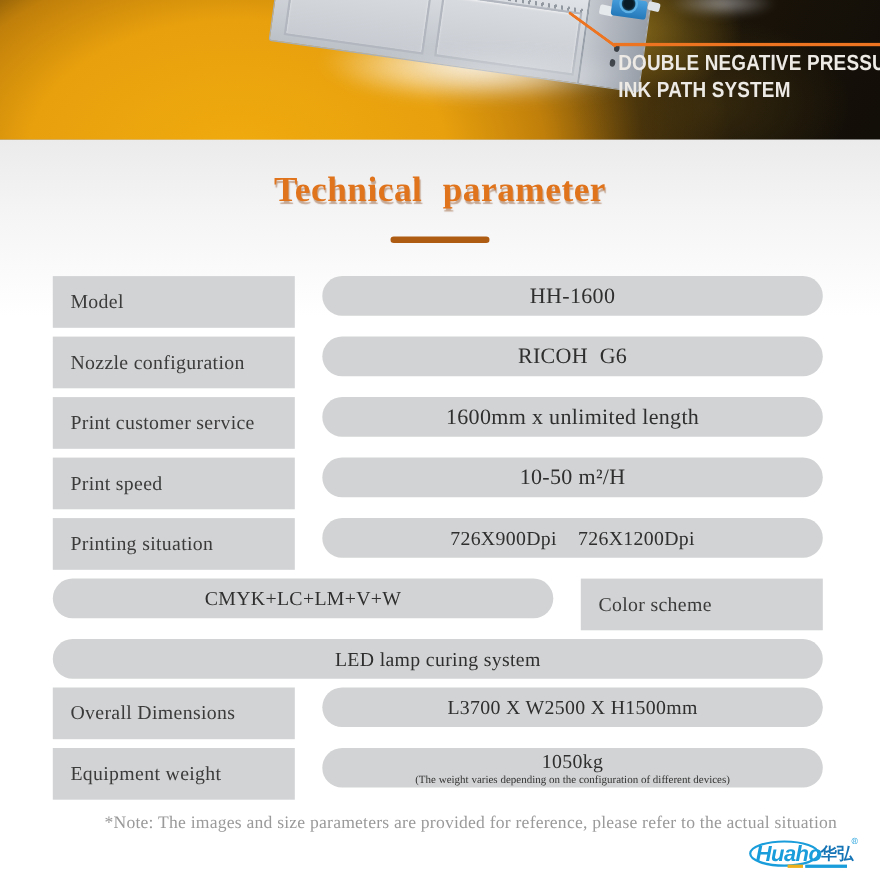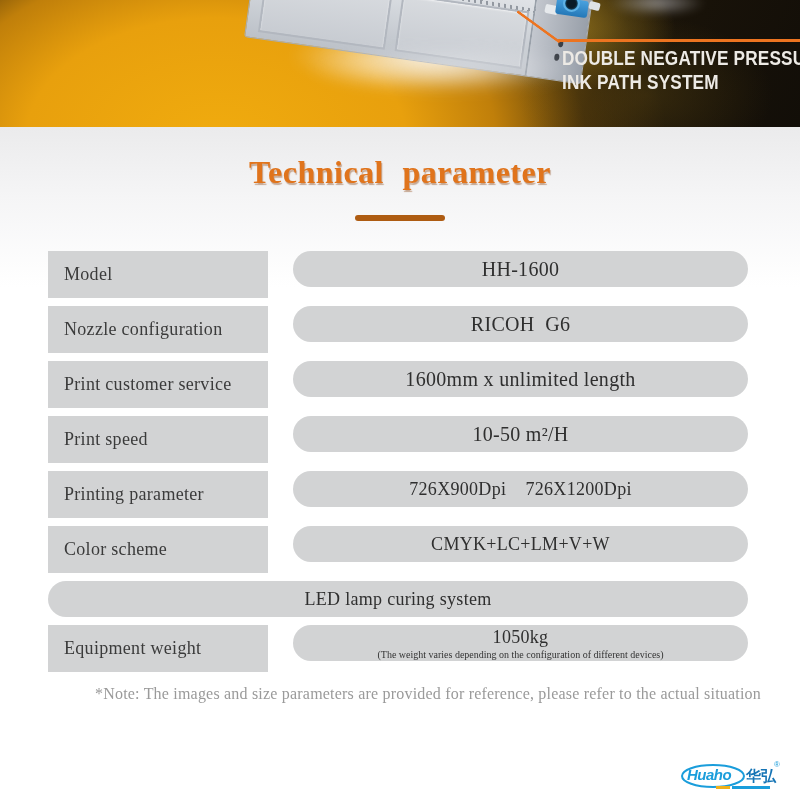"Printing parameter" div.cell { text: parameter -> situation }
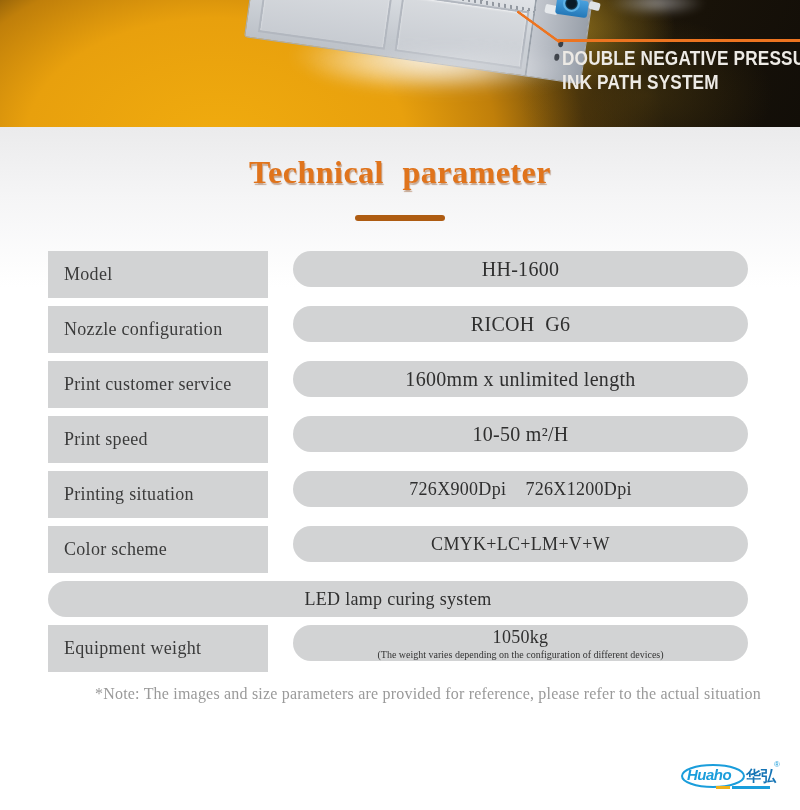"Color scheme" div.cell { order: before "CMYK+LC+LM+V+W" -> after "CMYK+LC+LM+V+W" }
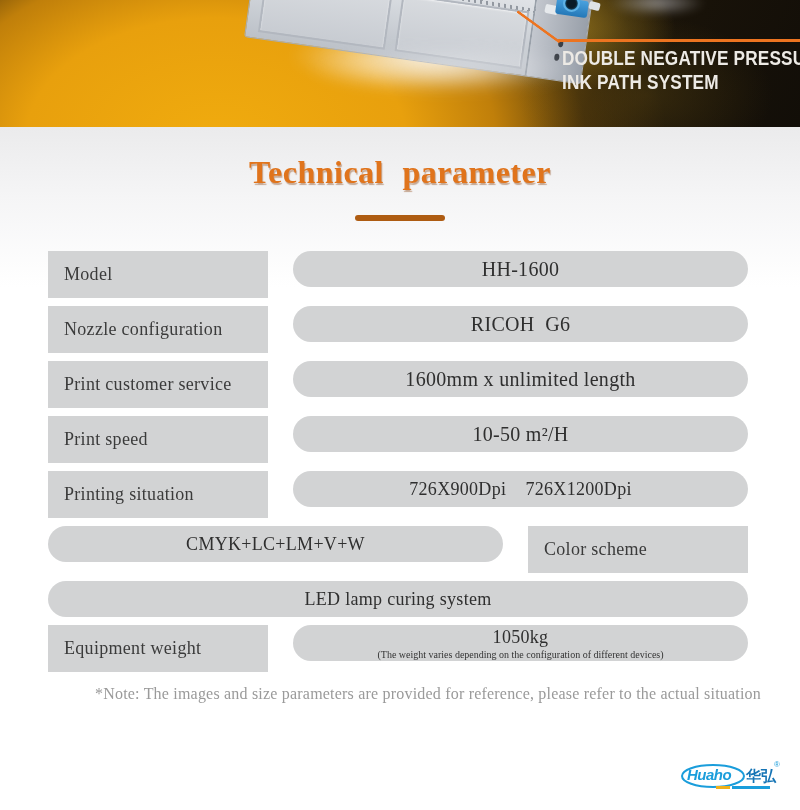"Overall Dimensions" div.spec-row { html: none -> <div> <div>Overall Dimensions</div> <div>L3700 X W2500 X H1500mm</div> </div> }
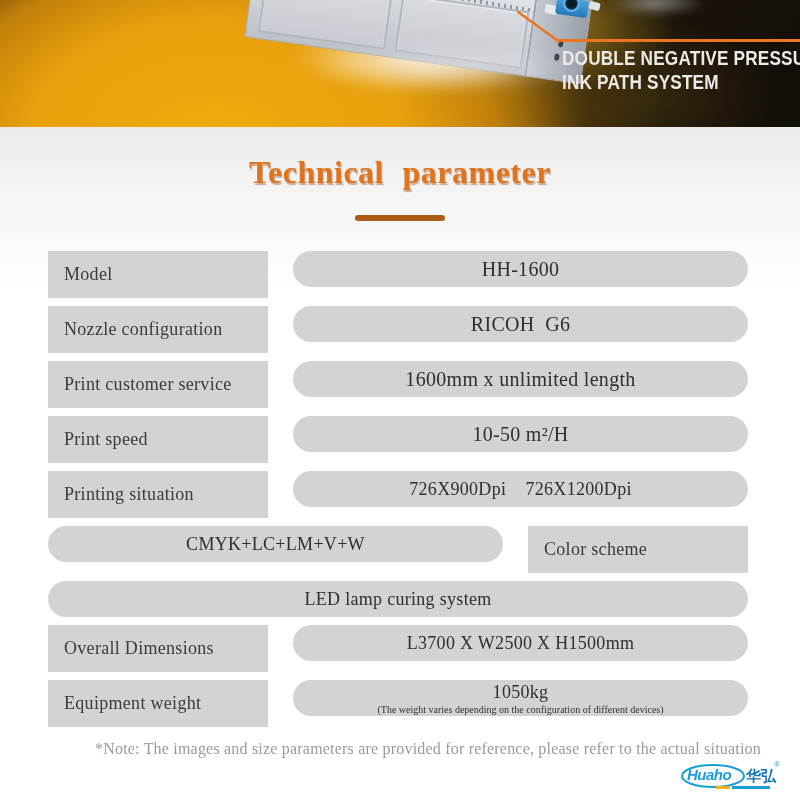"Huaho" .logo .latin { font-size: 15px -> 20px }
